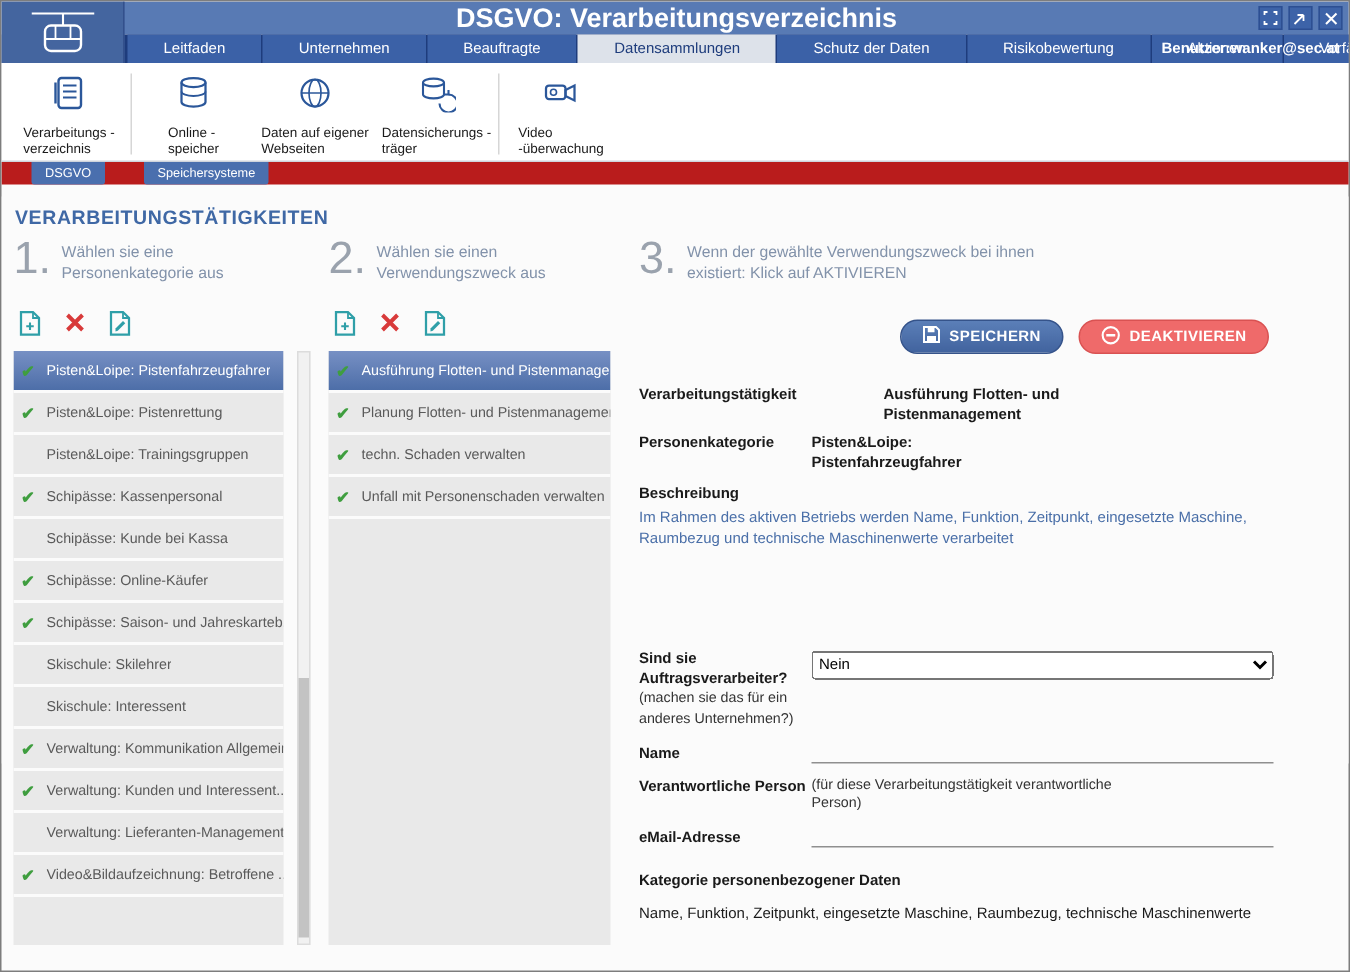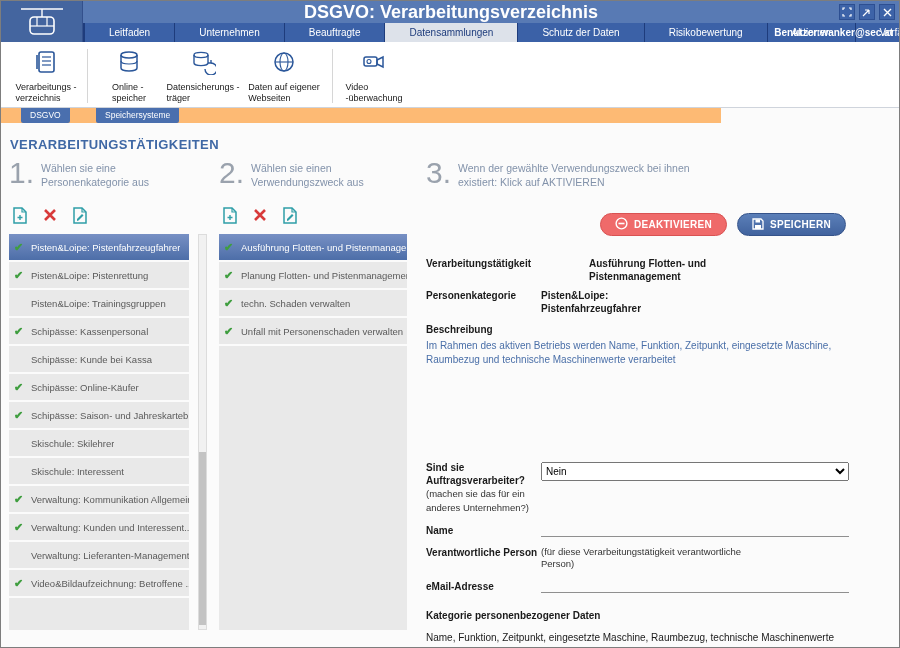"Datensicherungs -" div.rbtn { order: before "Daten auf eigener" -> after "Daten auf eigener" }
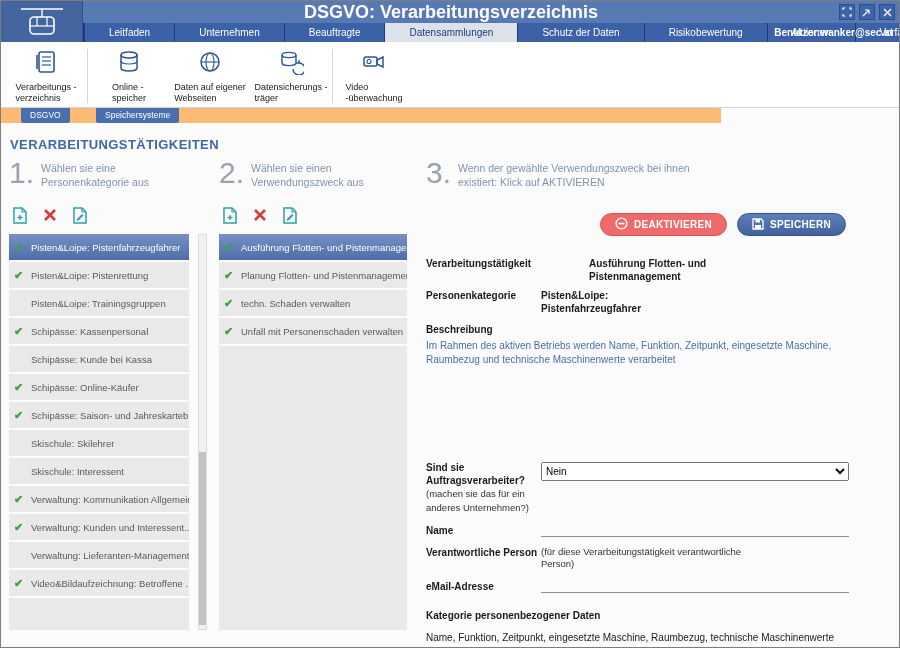"DSGVO" .grouprow { background: #fdba74 -> #b91c1c; width: 720px -> 900px }
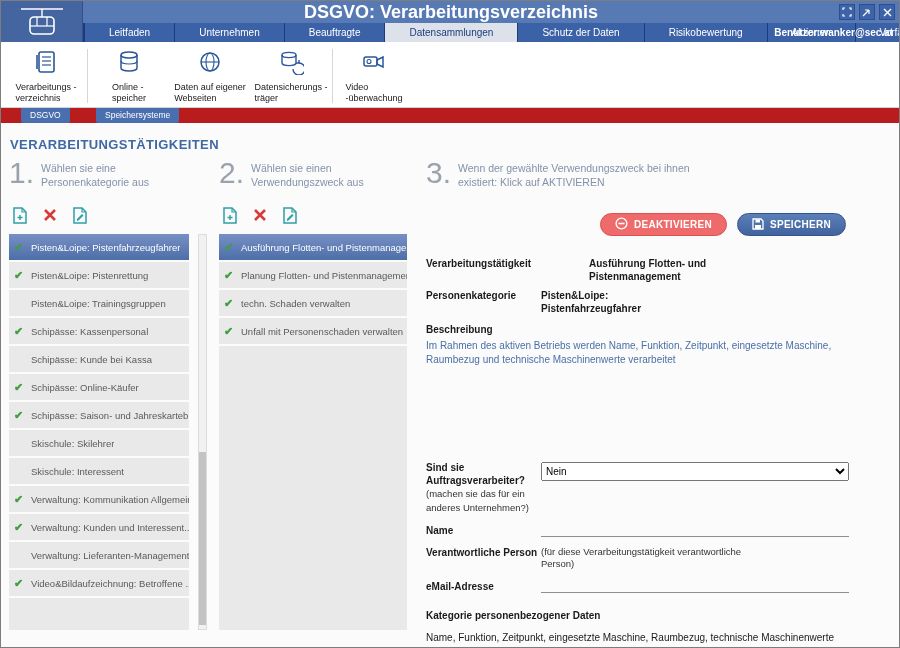"DEAKTIVIEREN" div.pillbtn { order: before "SPEICHERN" -> after "SPEICHERN" }
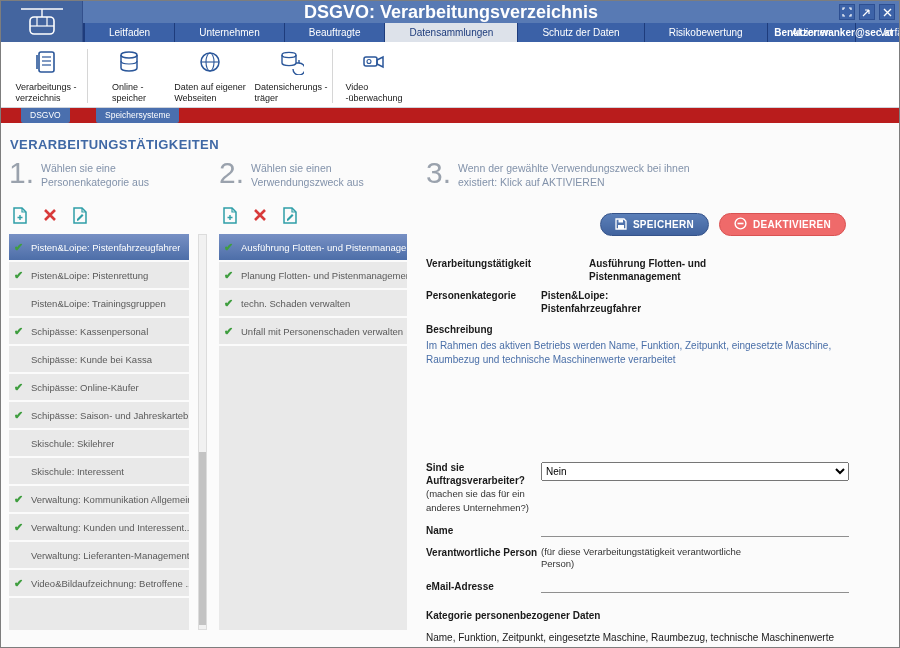"Sind sie Auftragsverarbeiter? (machen" div.frow { margin-top: 28px -> none }
